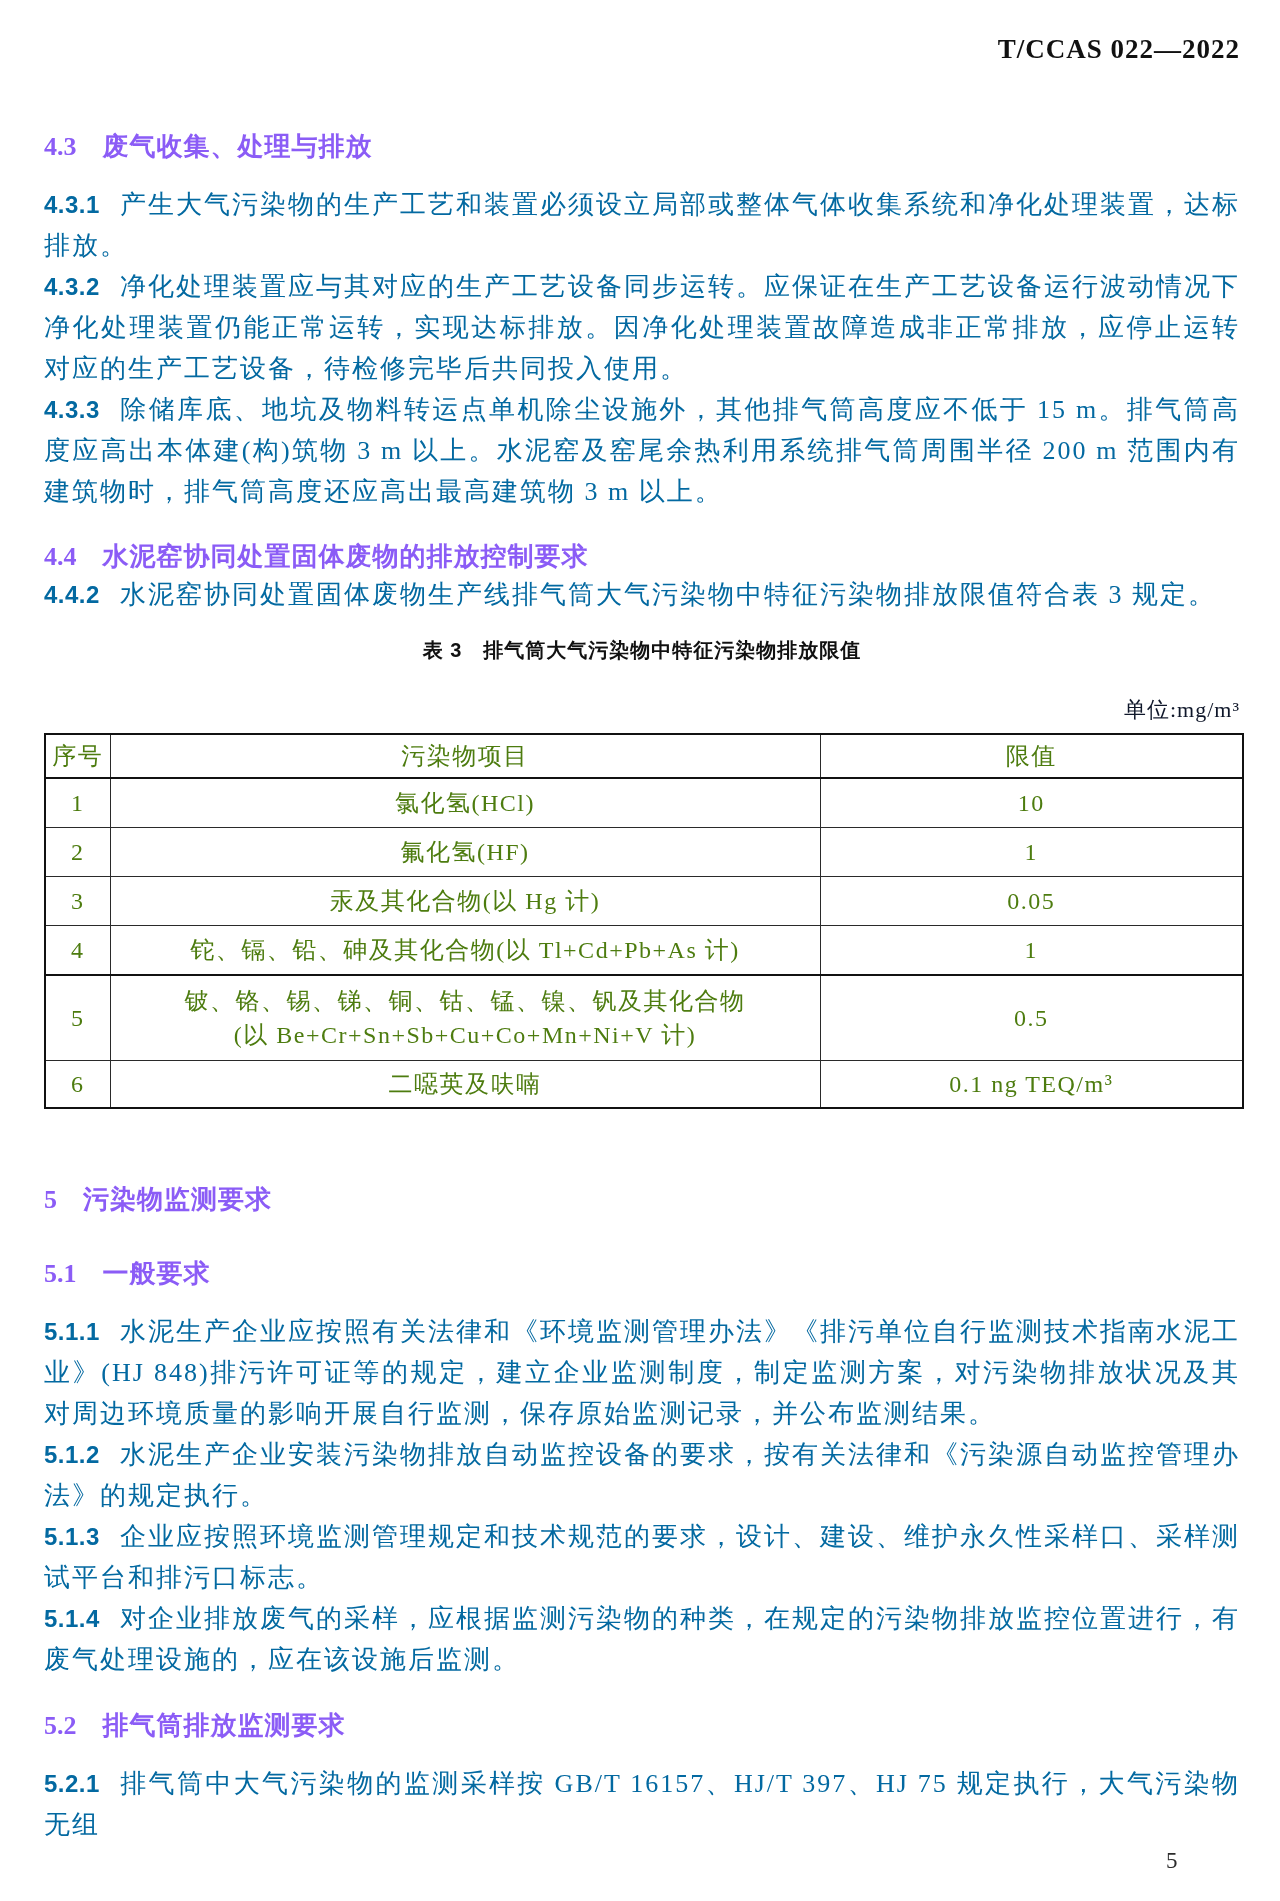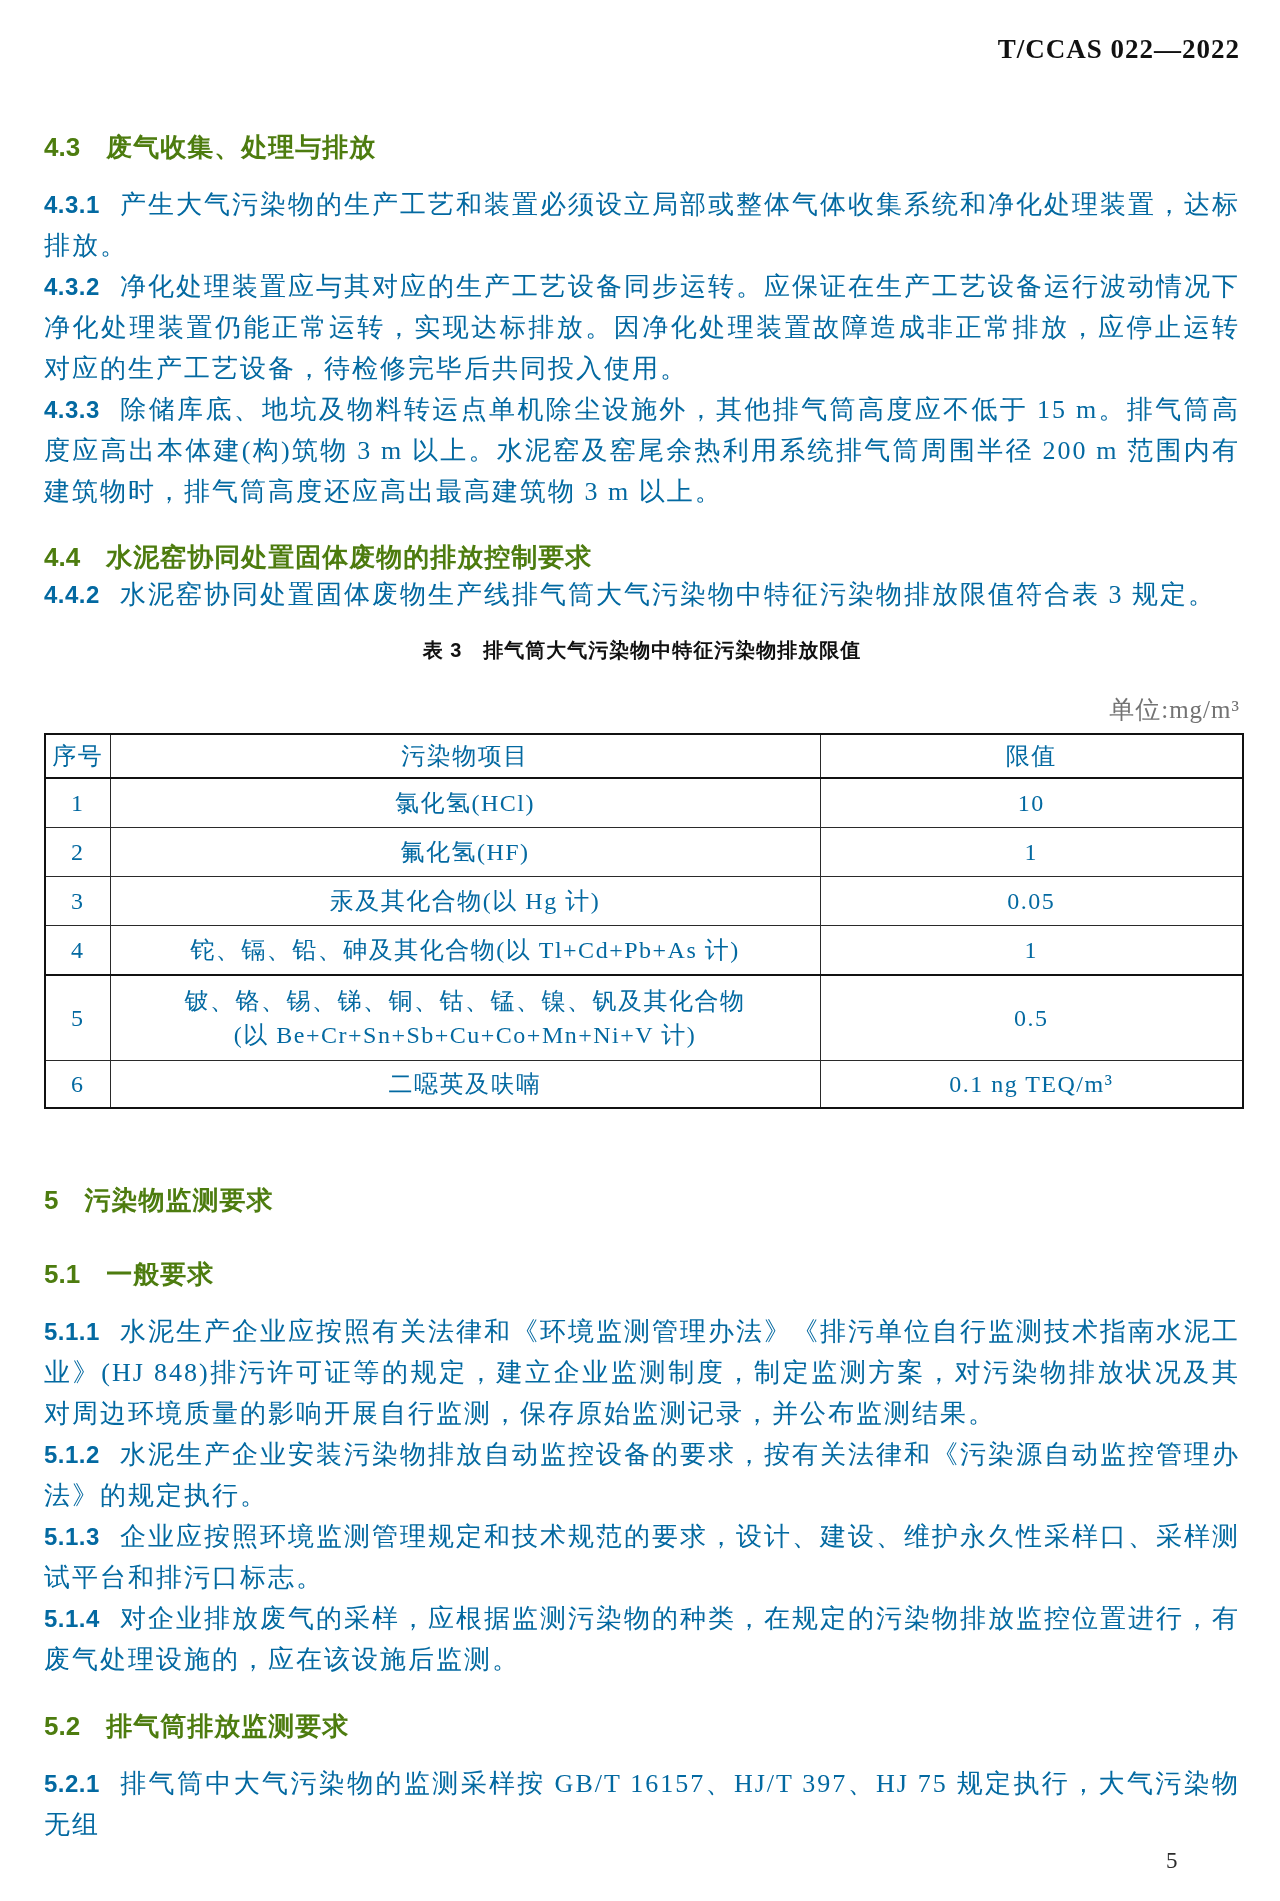"4.3 废气收集、处理与排放" .heading { color: #4d7c0f -> #8b5cf6; font-family: Liberation Sans, sans-serif -> Liberation Serif, serif }
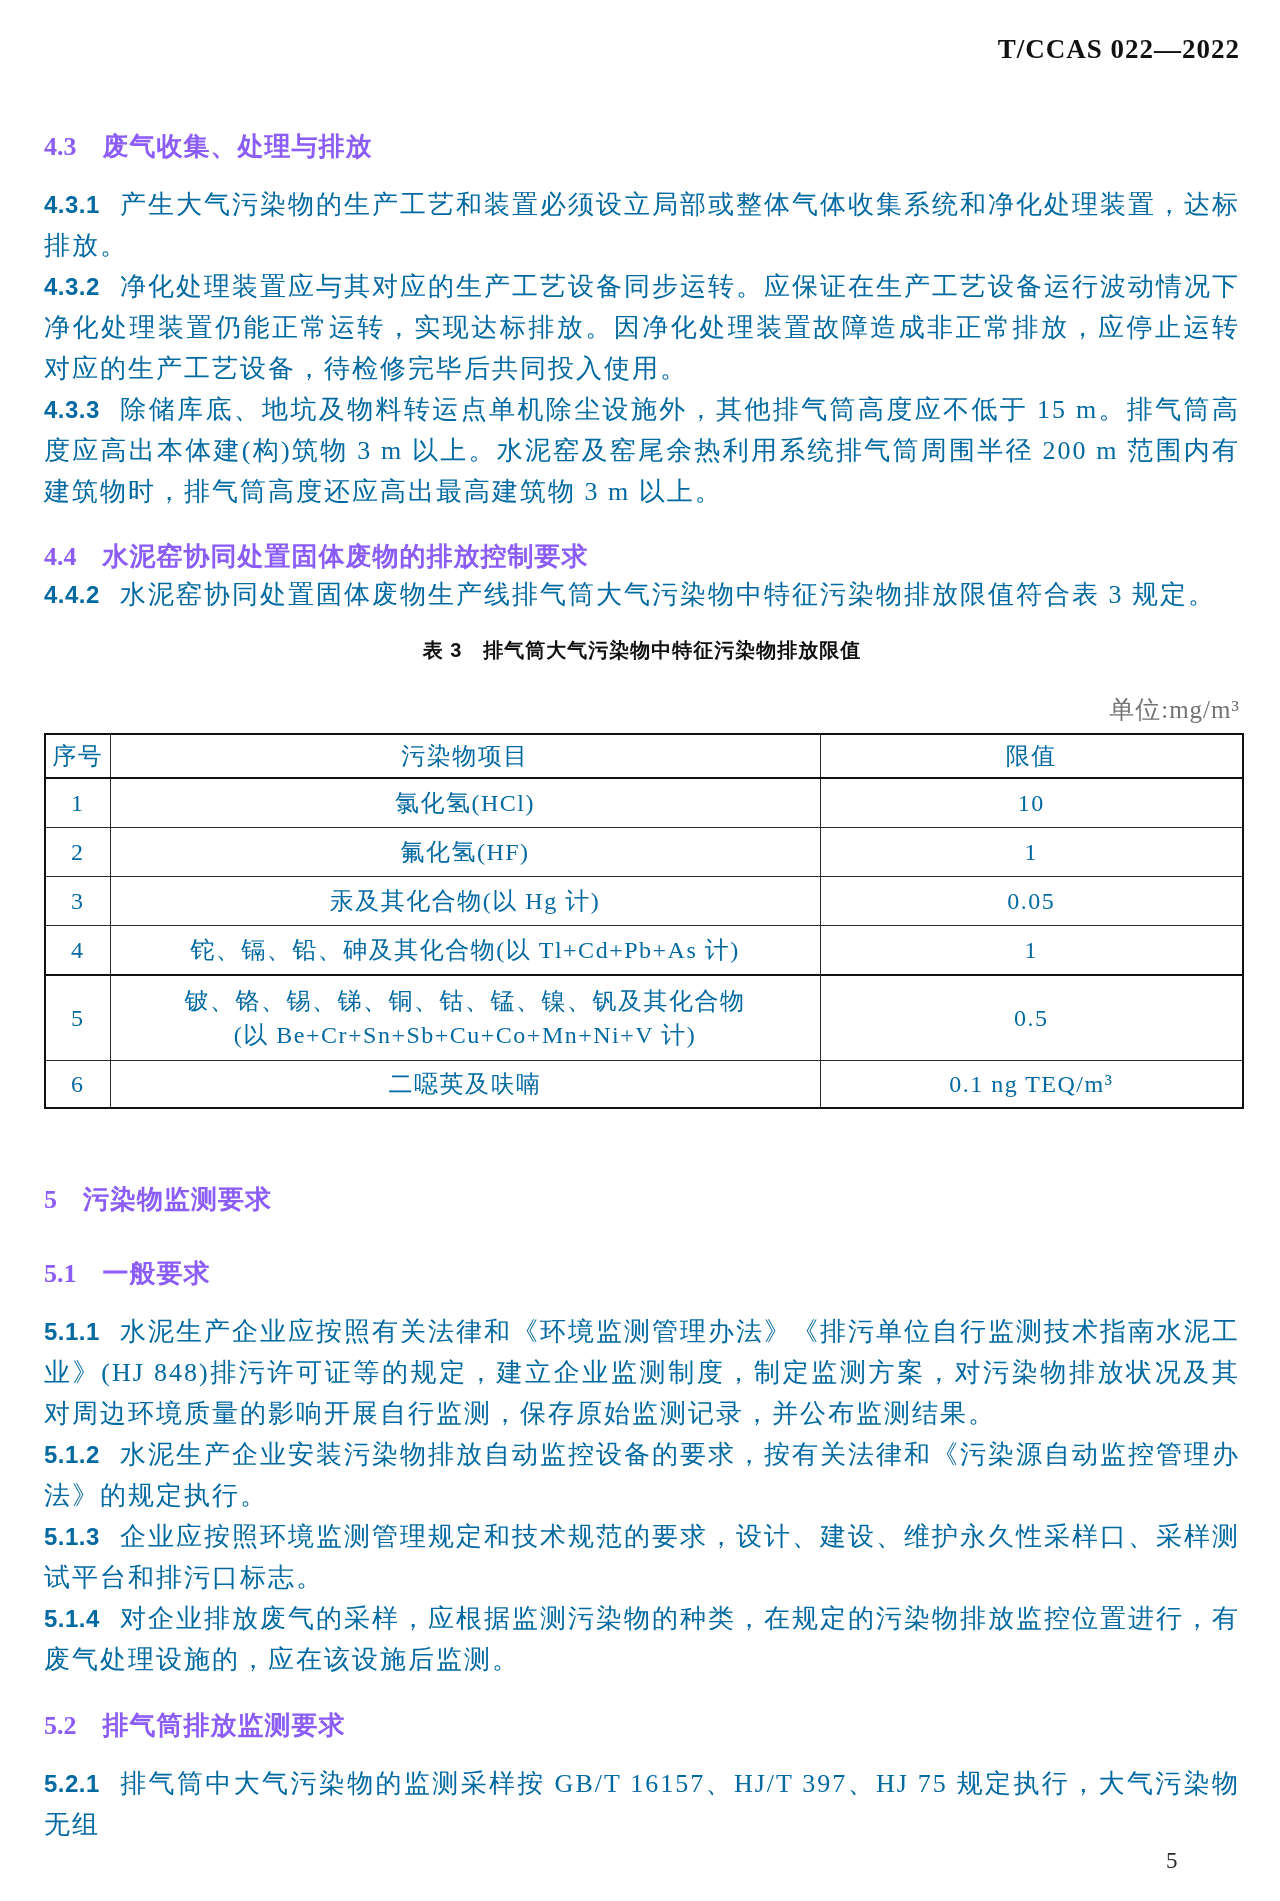"单位:mg/m³" .tbl-unit { color: #737373 -> #0f172a; font-size: 25px -> 22px }
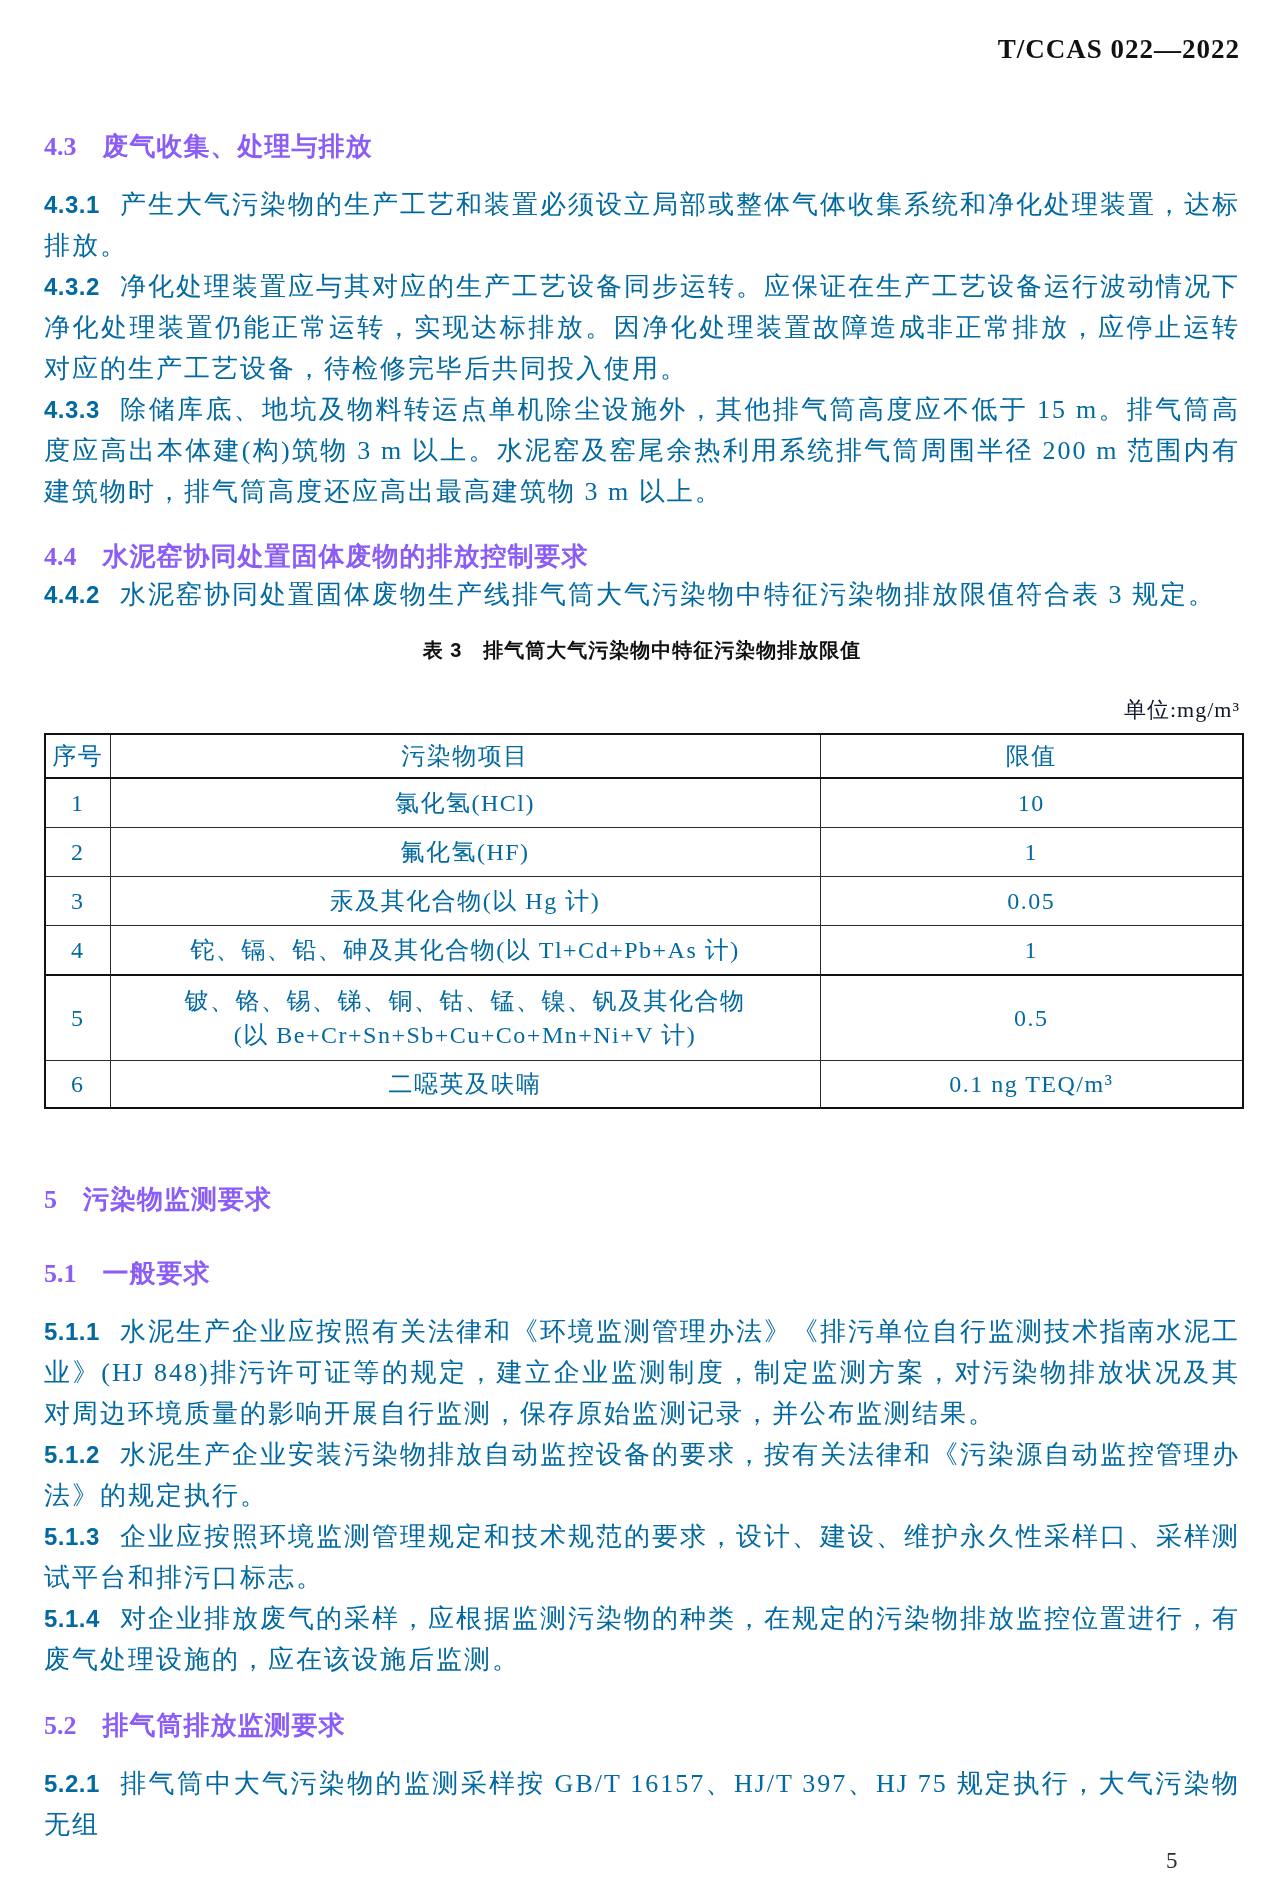"序号" table.t3 { color: #0369a1 -> #4d7c0f }
